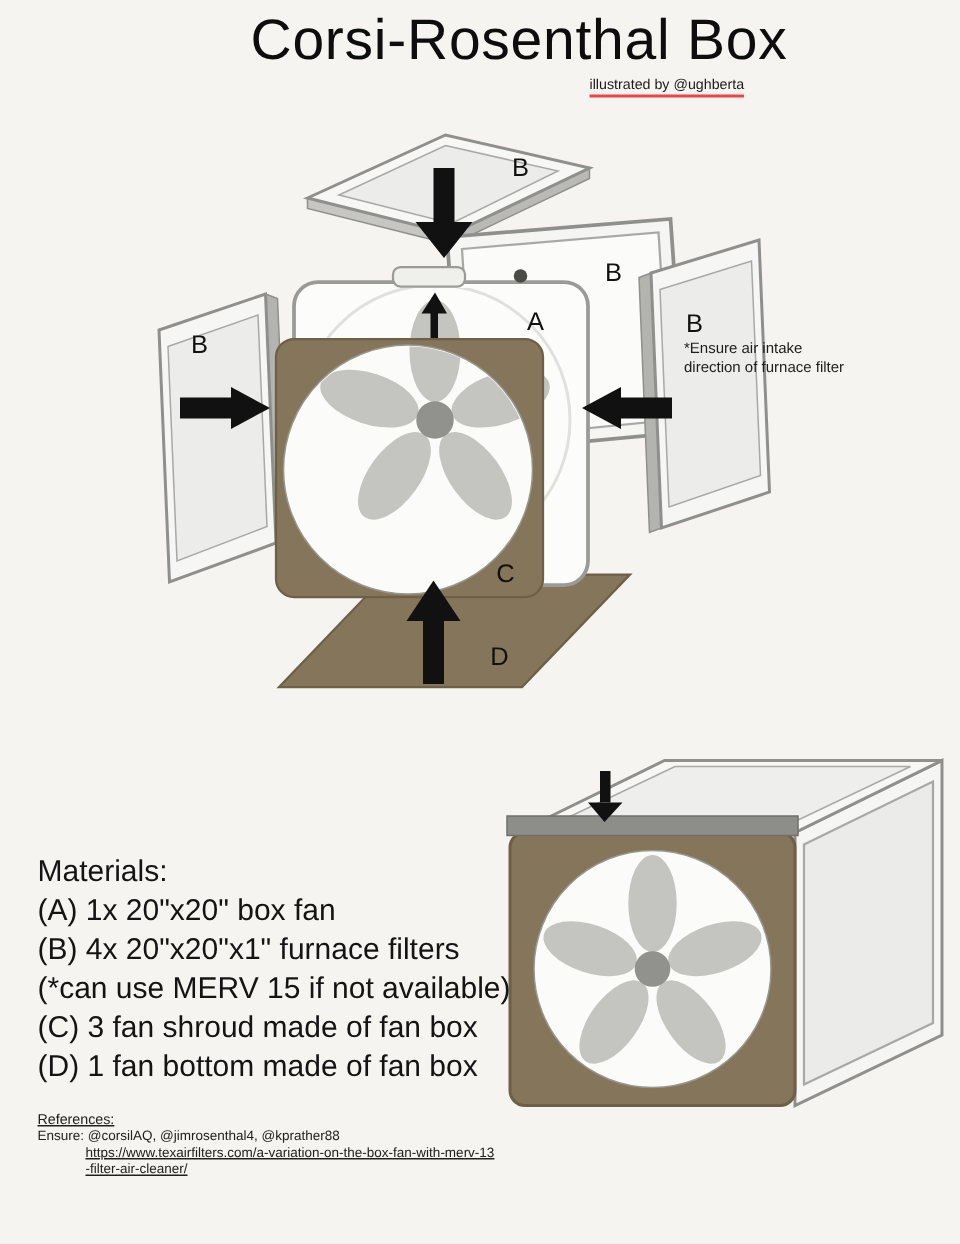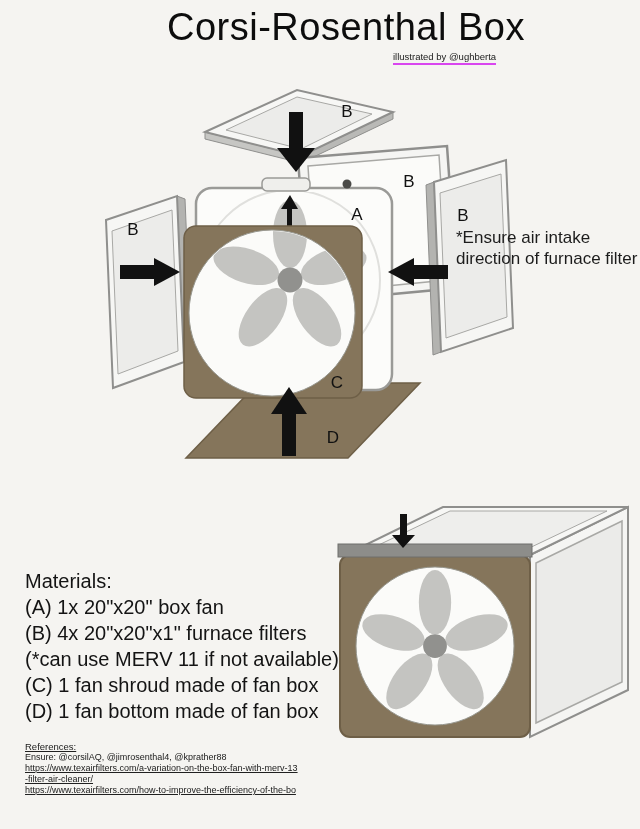"illustrated by @ughberta" .credit { border-bottom: 2px solid #d946ef -> 2px solid #ef4444 }
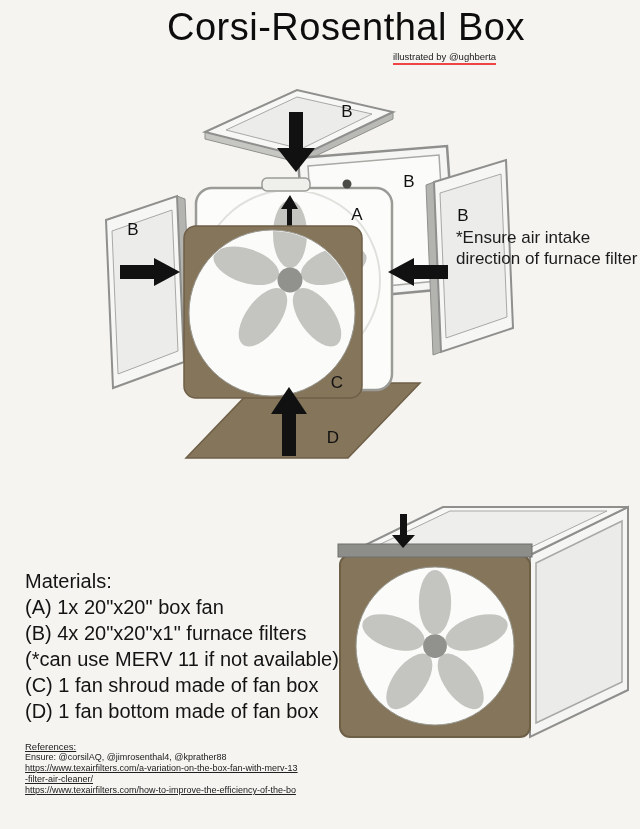"*Ensure air intake" .note { font-size: 17px -> 10px }
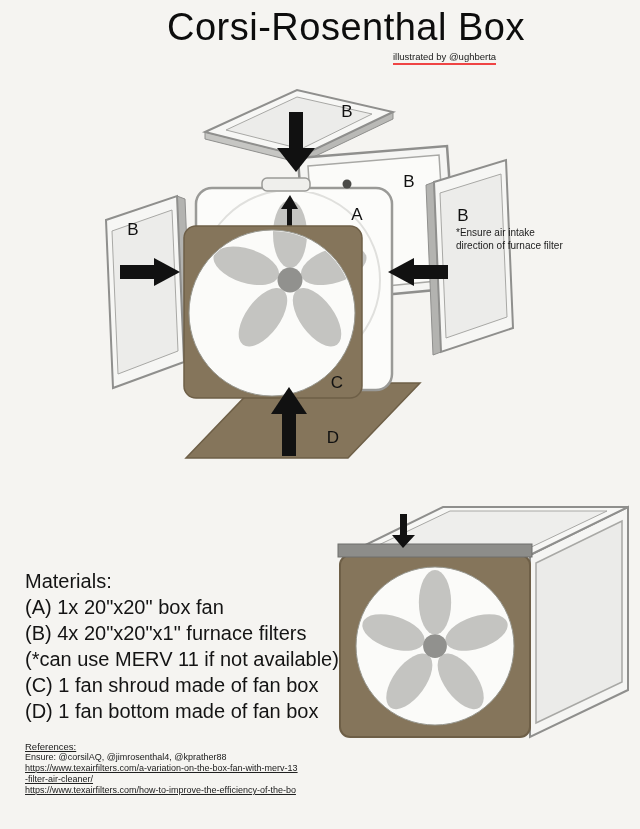"(*can use MERV 11 if" div { text: 11 -> 15 }
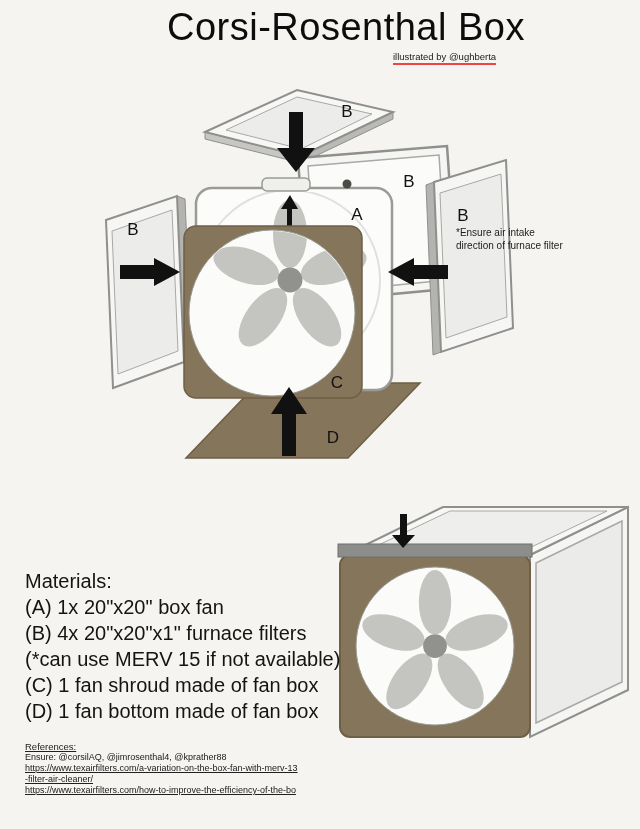"(C) 1 fan shroud made" div { text: 1 -> 3 }
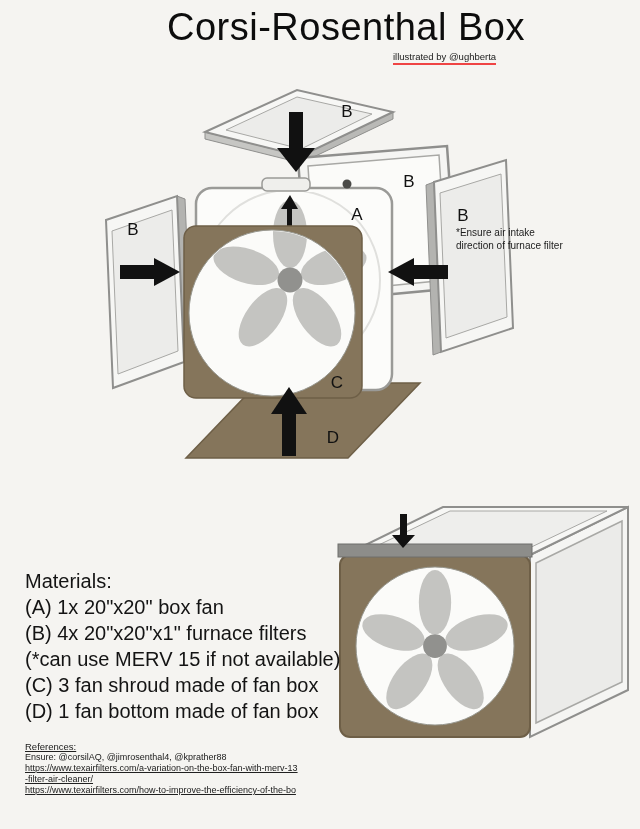"https://www.texairfilters.com/a-variatio" .ref-url { margin-left: none -> 32px }
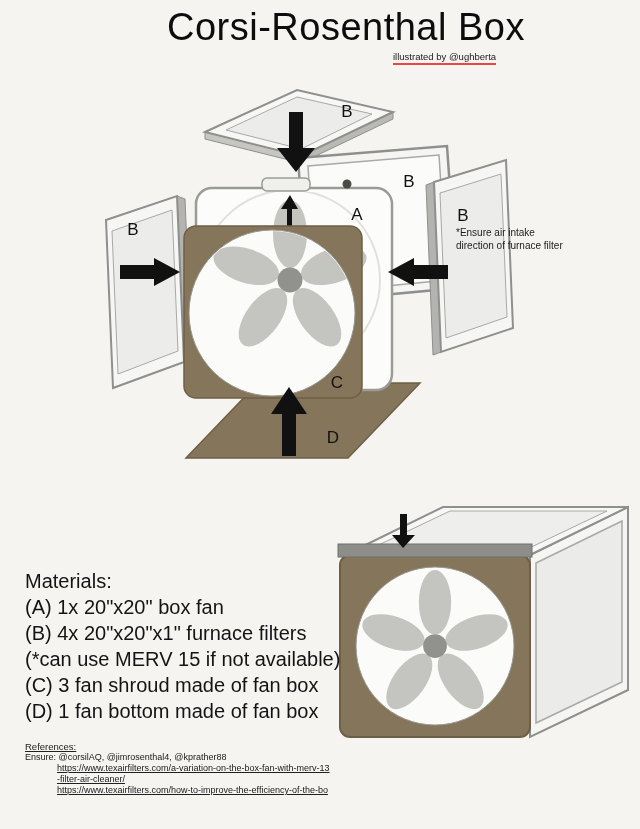"https://www.texairfilters.com/how-to-imp" div.ref-url { html: <div>https://www.texairfilters.com/how-to-improve-the-efficiency-of-the-bo</div> -> none }
